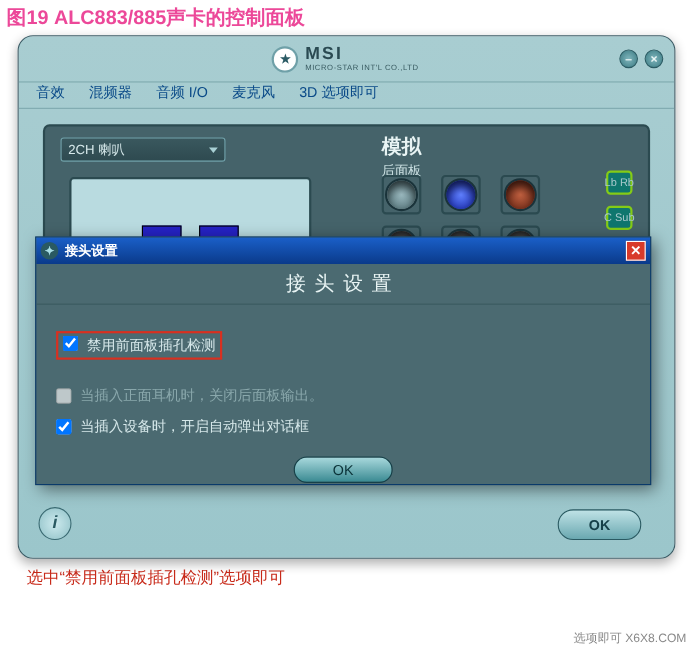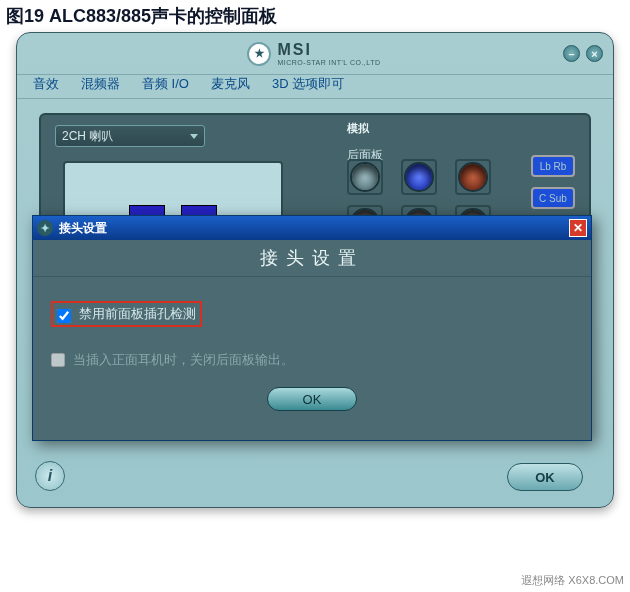"图19 ALC883/885声卡的控制面板" .caption { color: #0f172a -> #ec4899 }
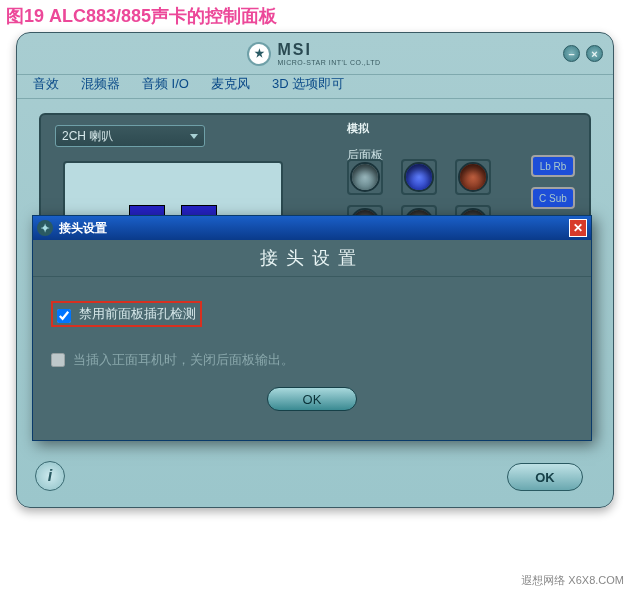"模拟" .section-title { font-size: 11px -> 18px }
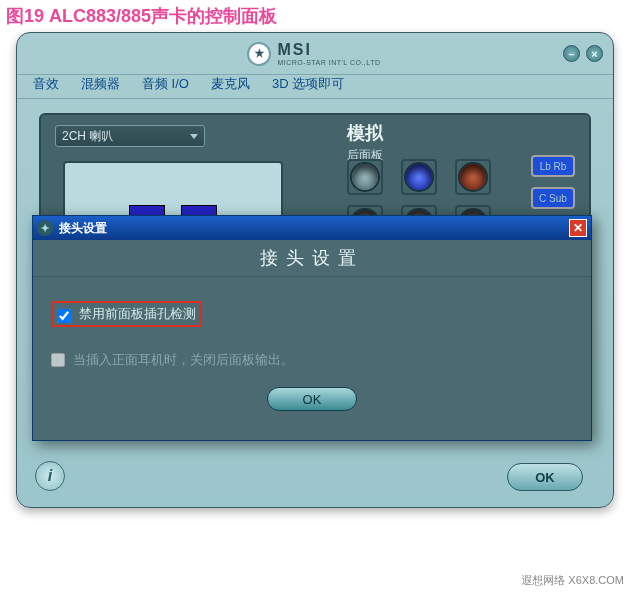"Lb Rb" .chlbl { background: #1d4ed8 -> #0f766e; border: 2px solid #a3a3a3 -> 2px solid #84cc16; width: 44px -> 24px }
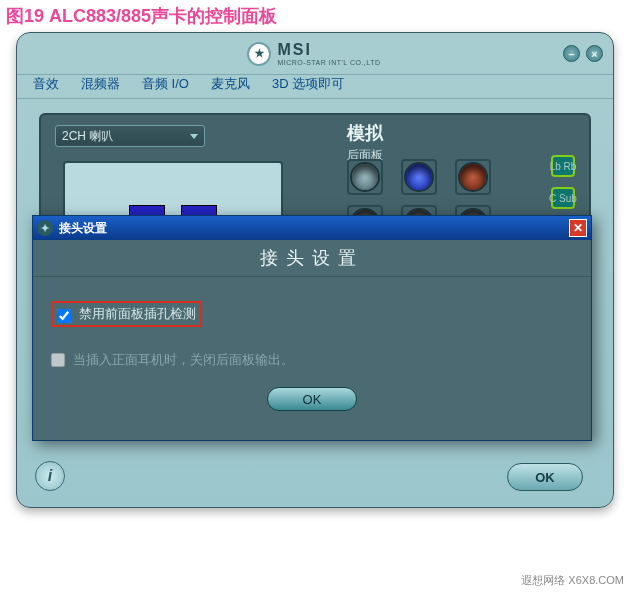"禁用前面板插孔检测" .redbox { align-items: flex-end -> flex-start }
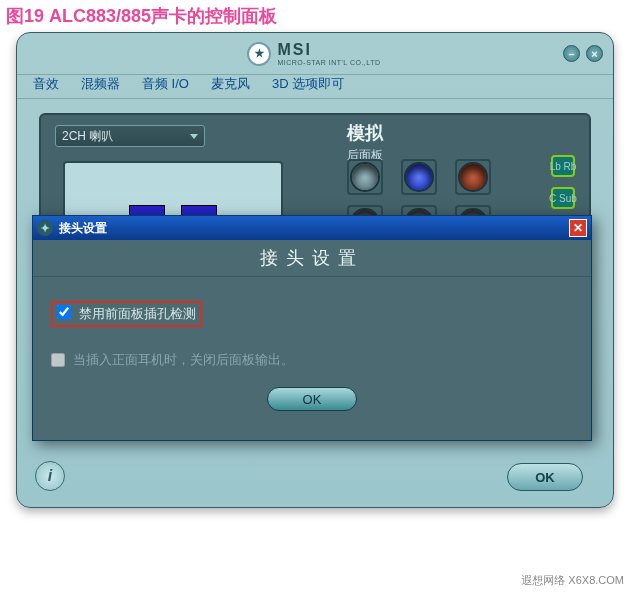"当插入设备时，开启自动弹出对话框" div.opt { html: none -> <div> <input> <span>当插入设备时，开启自动弹出对话框</span> </div> }
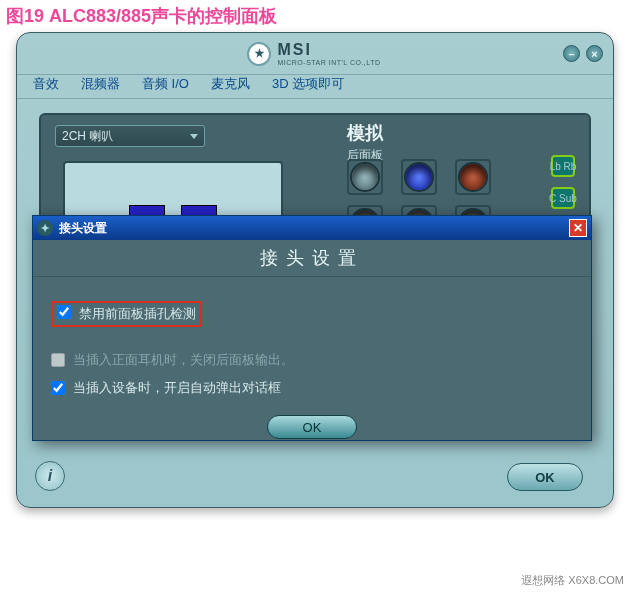"选中“禁用前面板插孔检测”选项即可" div { html: none -> <div>选中“禁用前面板插孔检测”选项即可</div> }
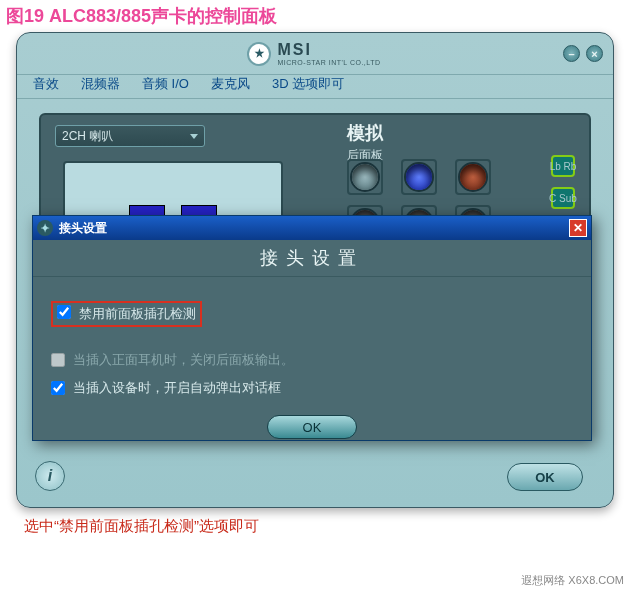"遐想网络 X6X8.COM" div.watermark { text: 遐想网络 -> 选项即可 }
